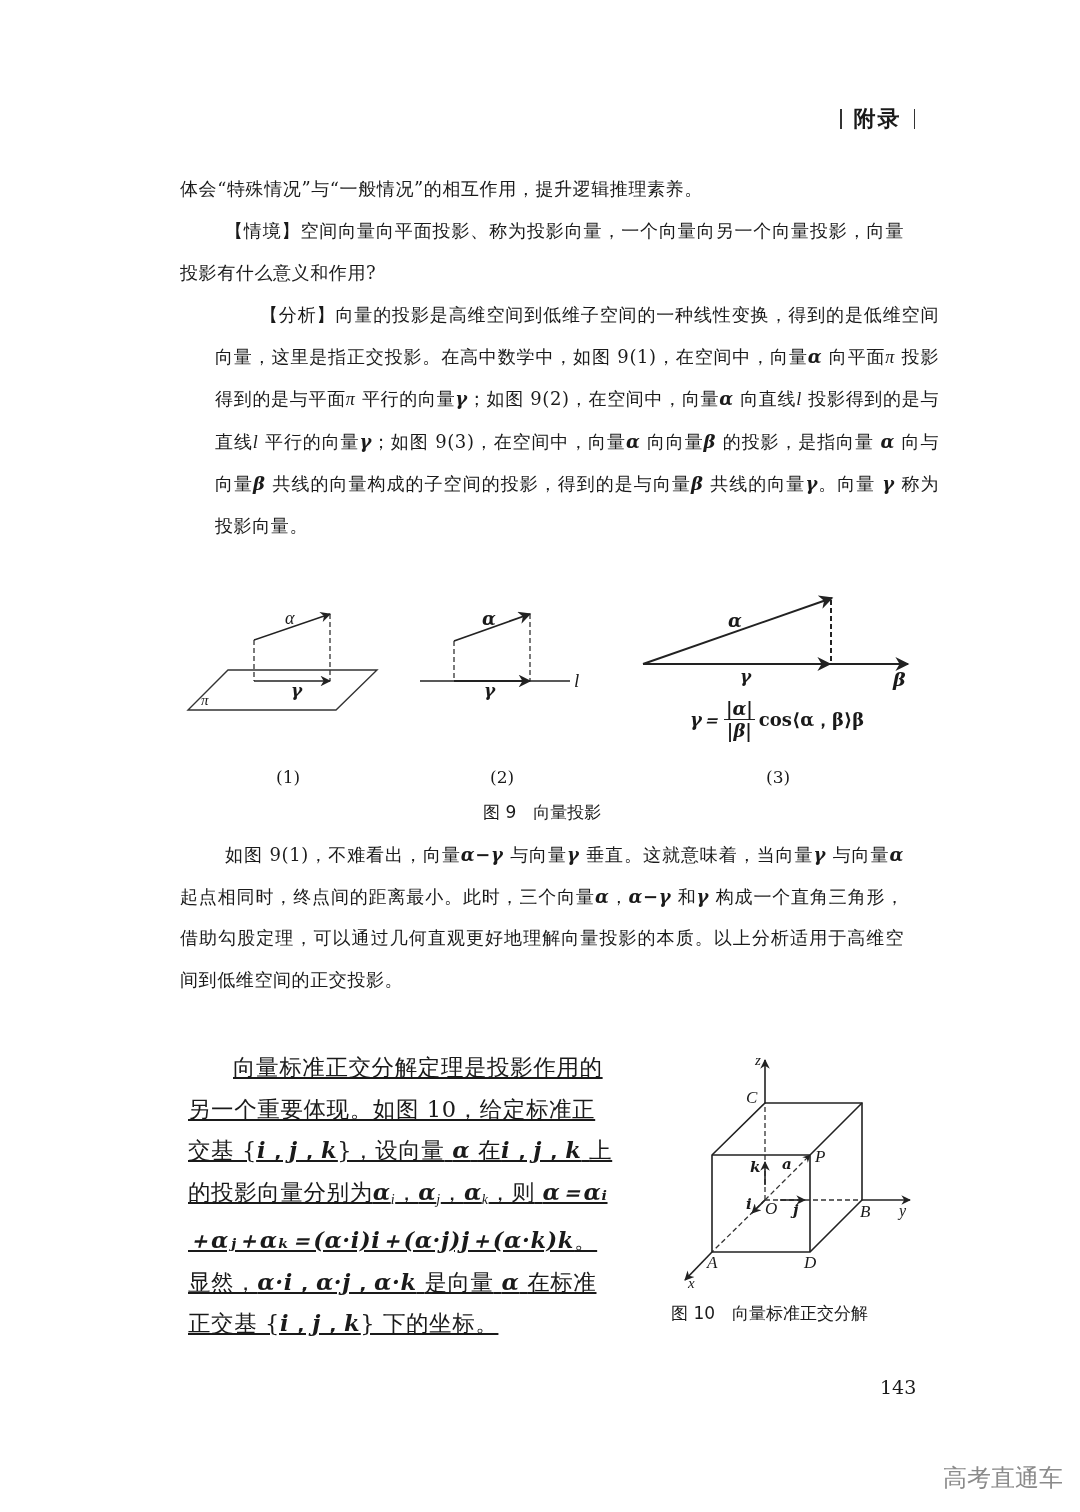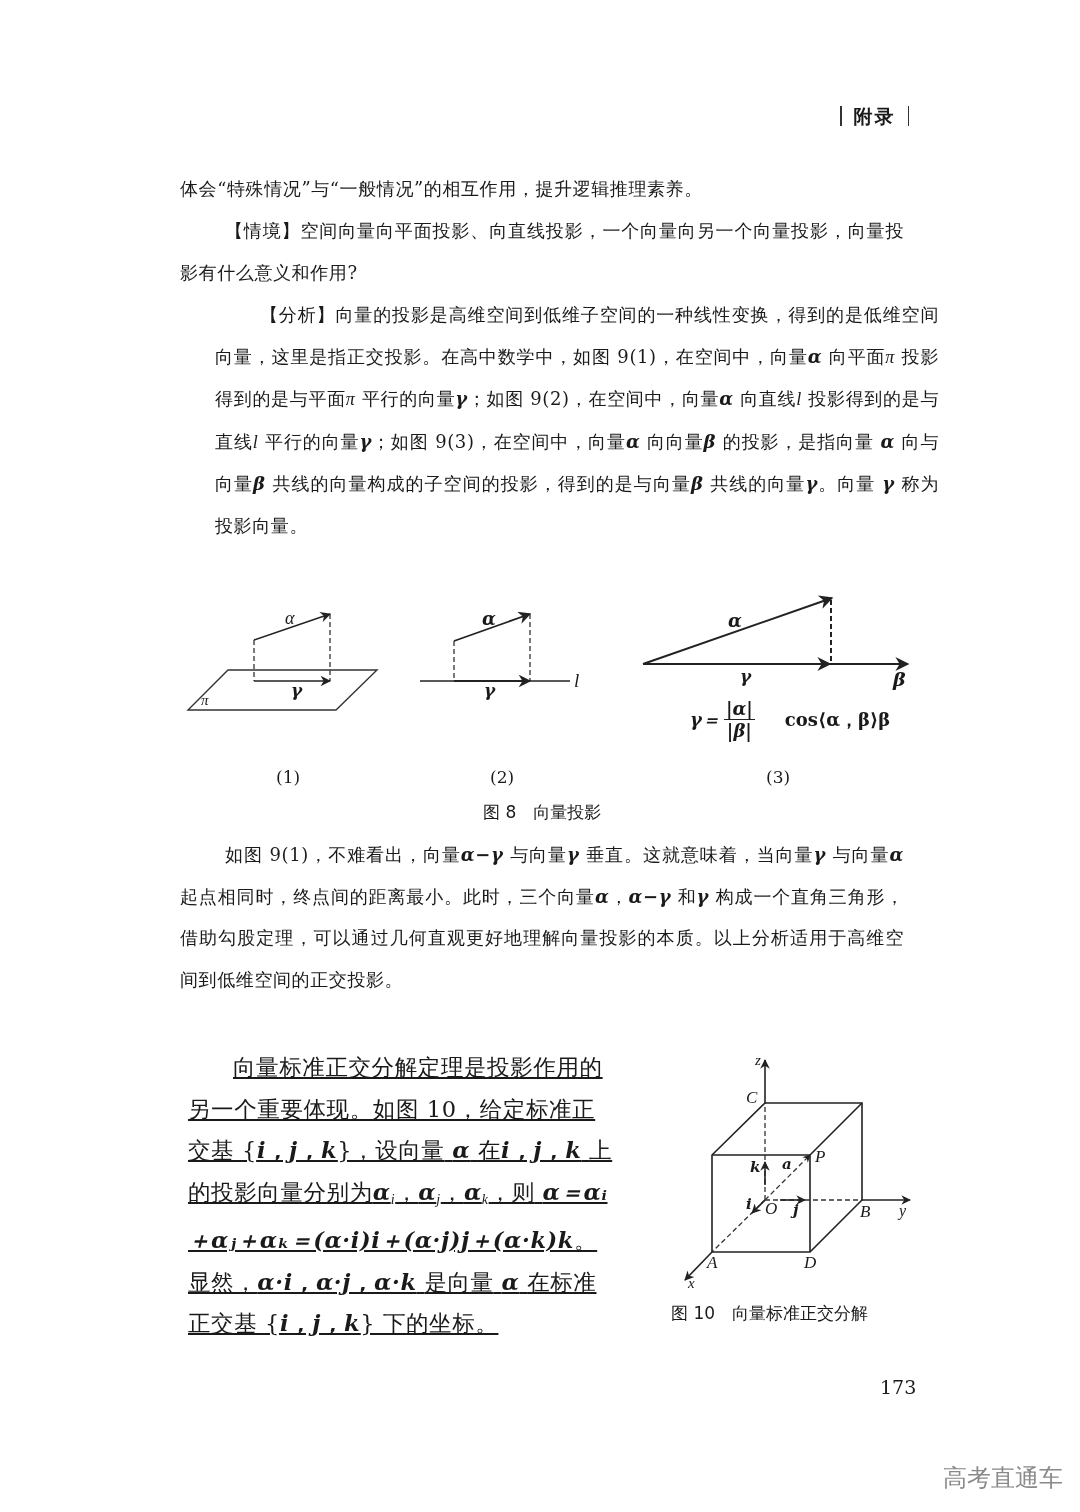"附录" .header { font-size: 19px -> 22px }
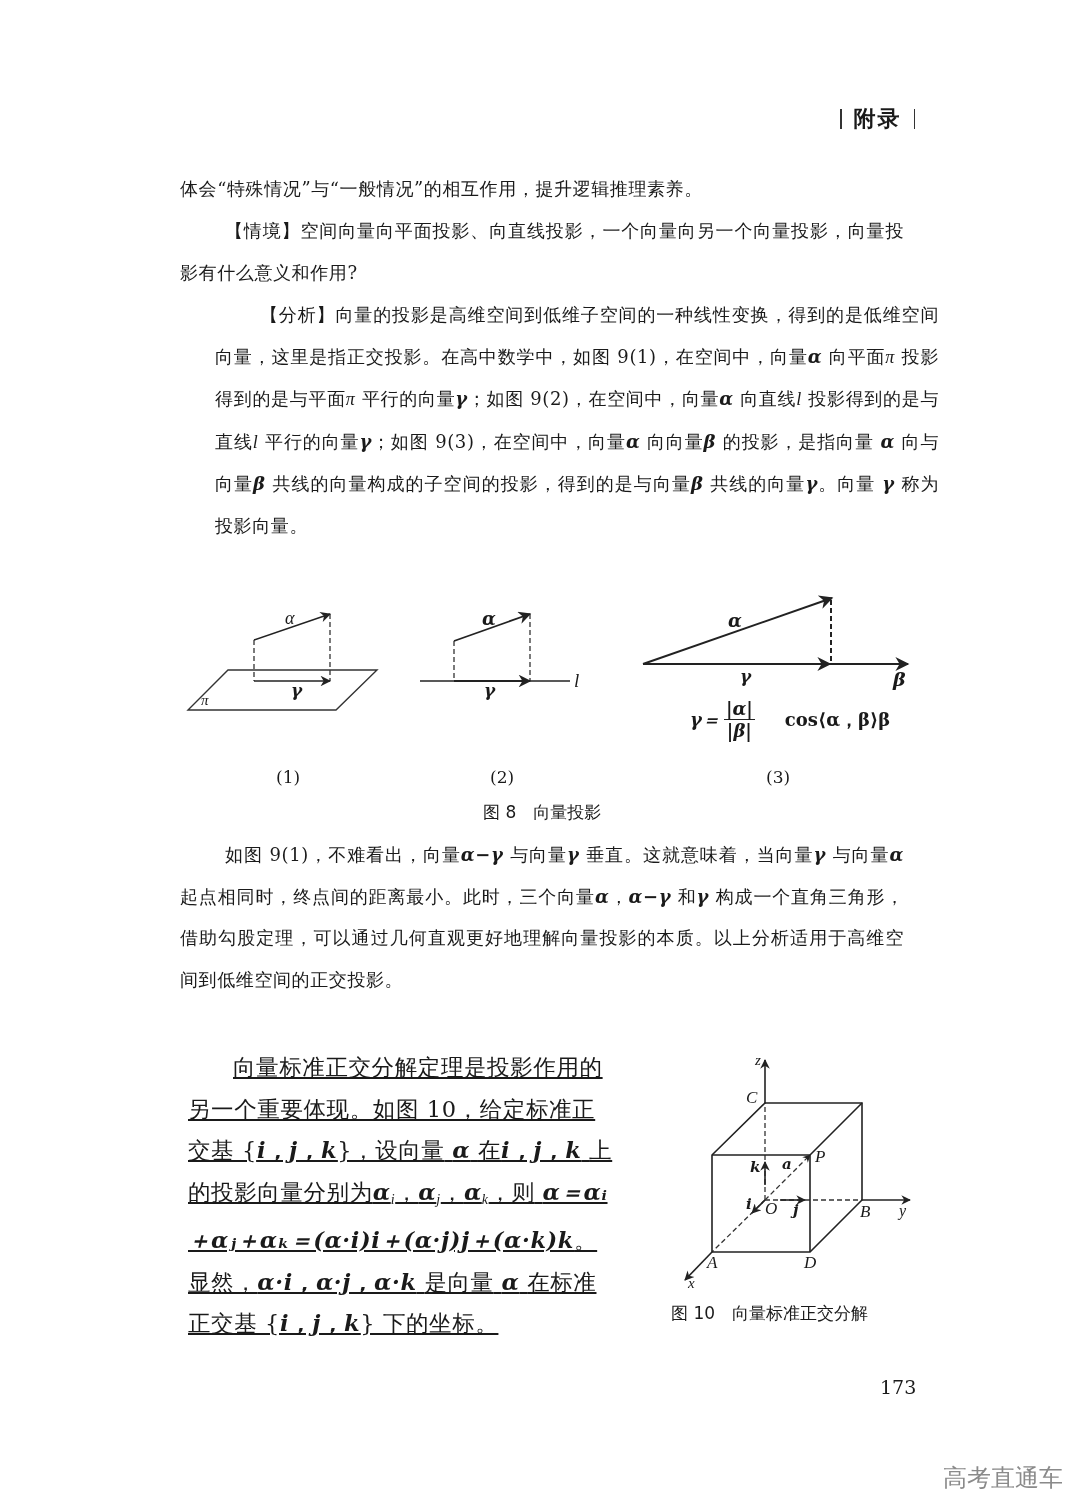"空间向量向平面投影、向直线投影，一个向量向另一个向量投影，向量投影有什么意义和作" span { text: 向直线投影 -> 称为投影向量 }
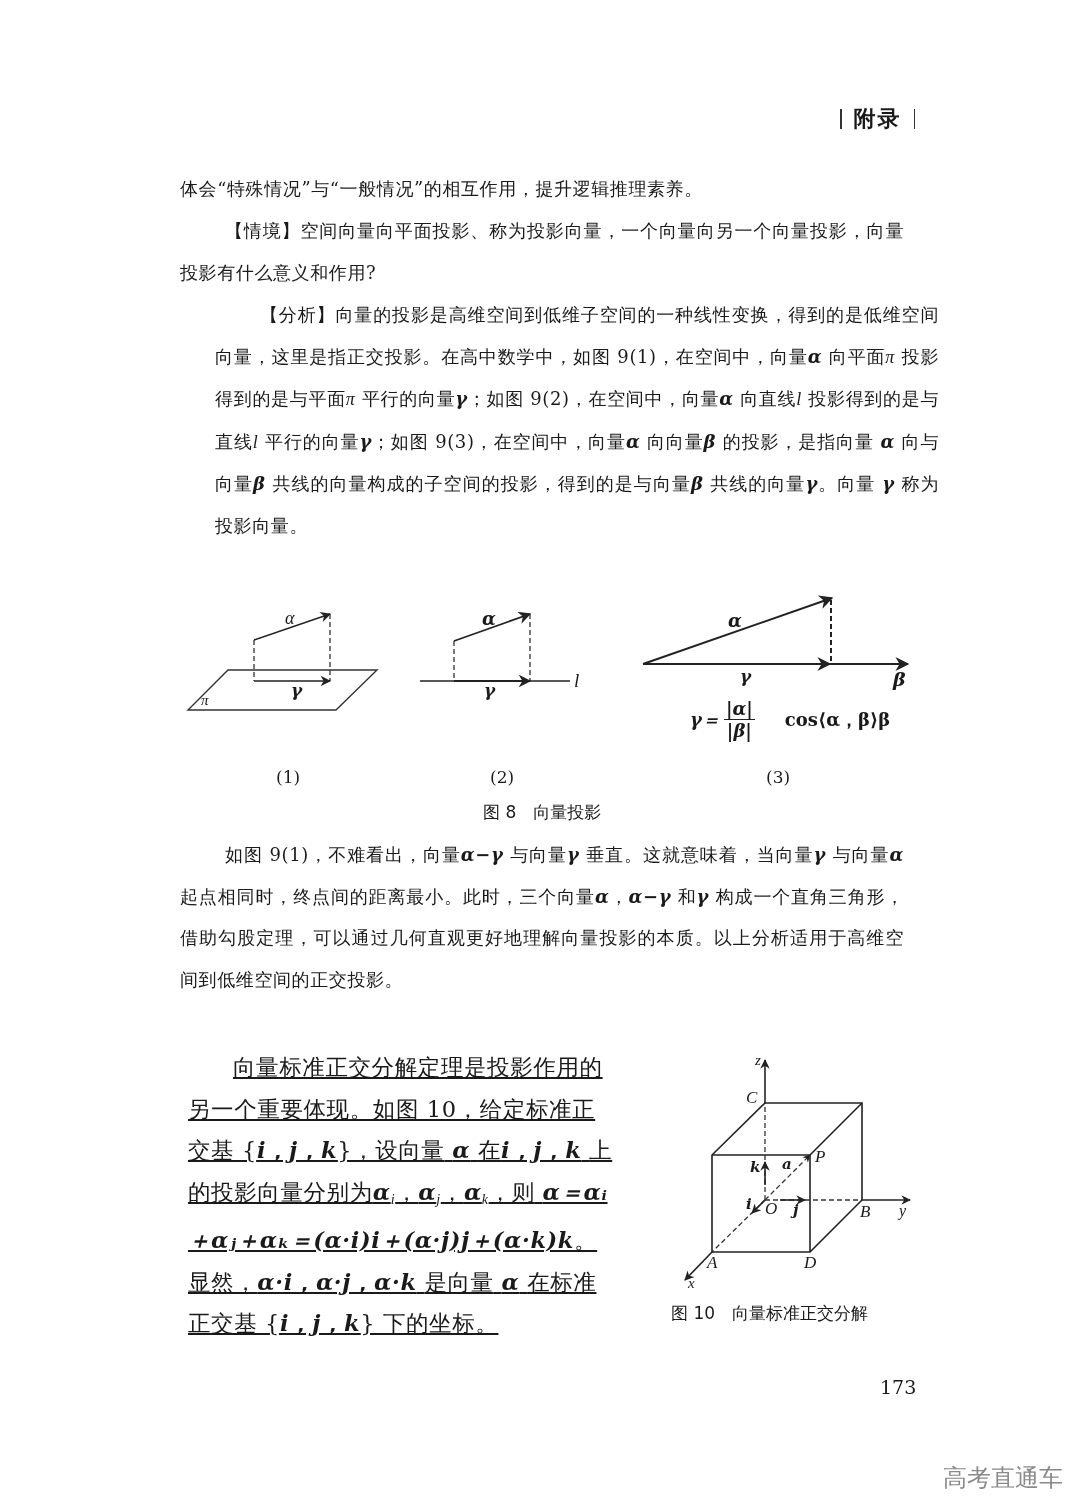"cos⟨α，β⟩β" span { margin-left: 26px -> none }
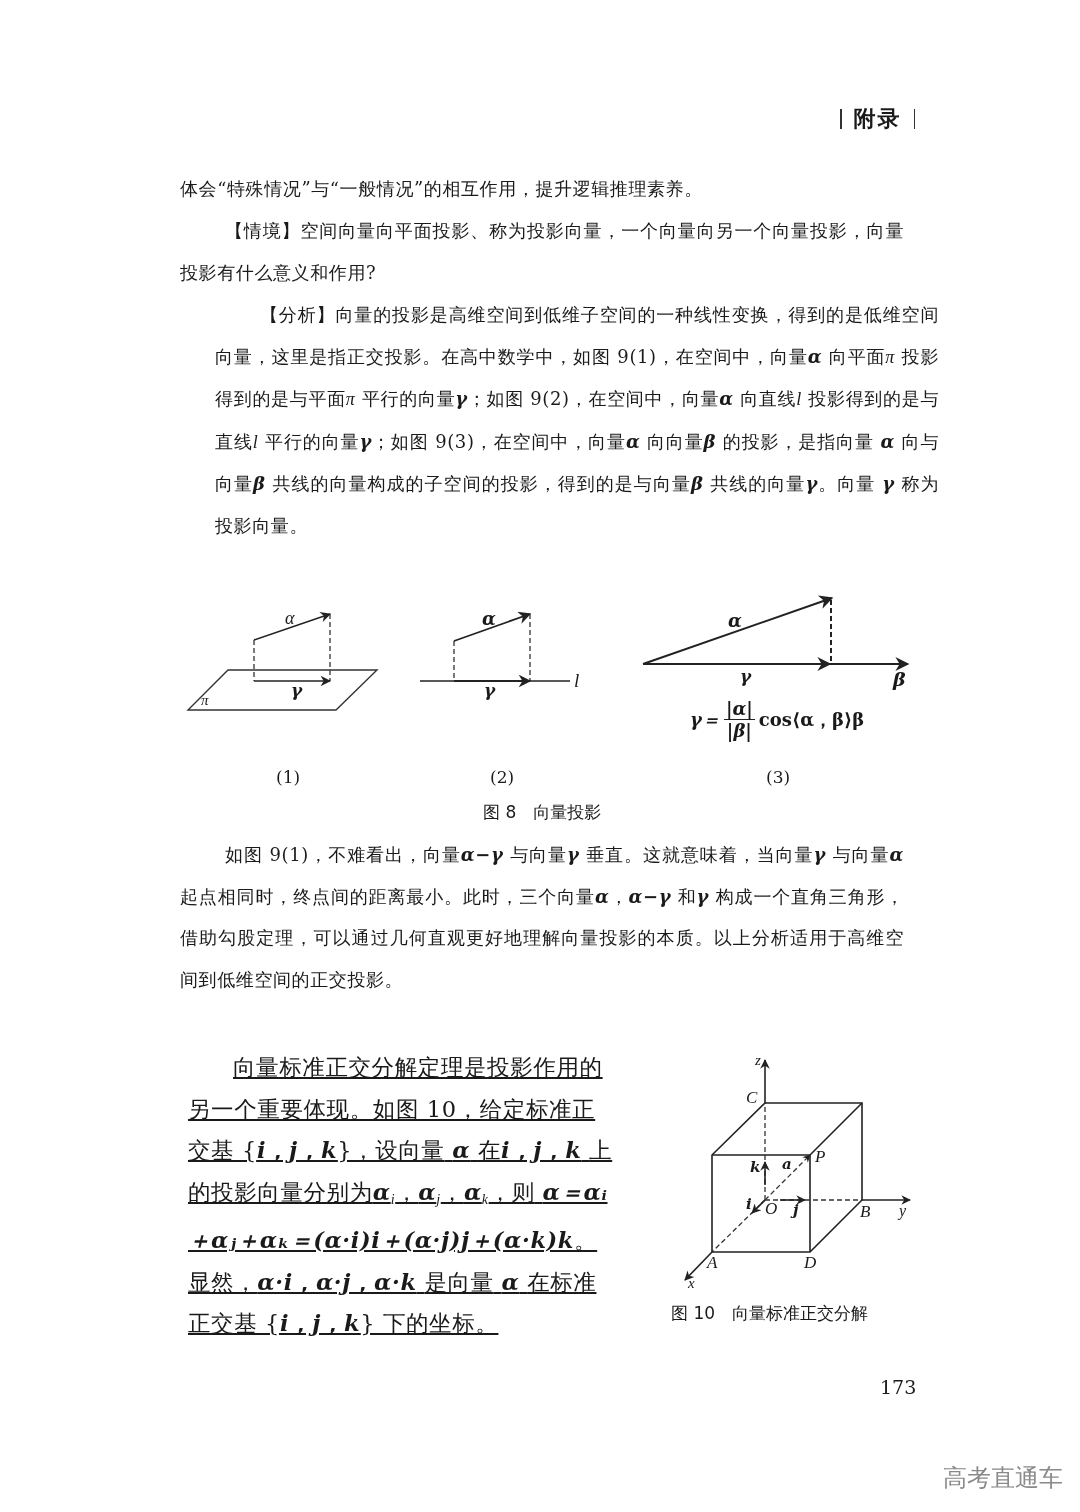"图 8 向量投影" span.caption { text: 8 -> 9 }
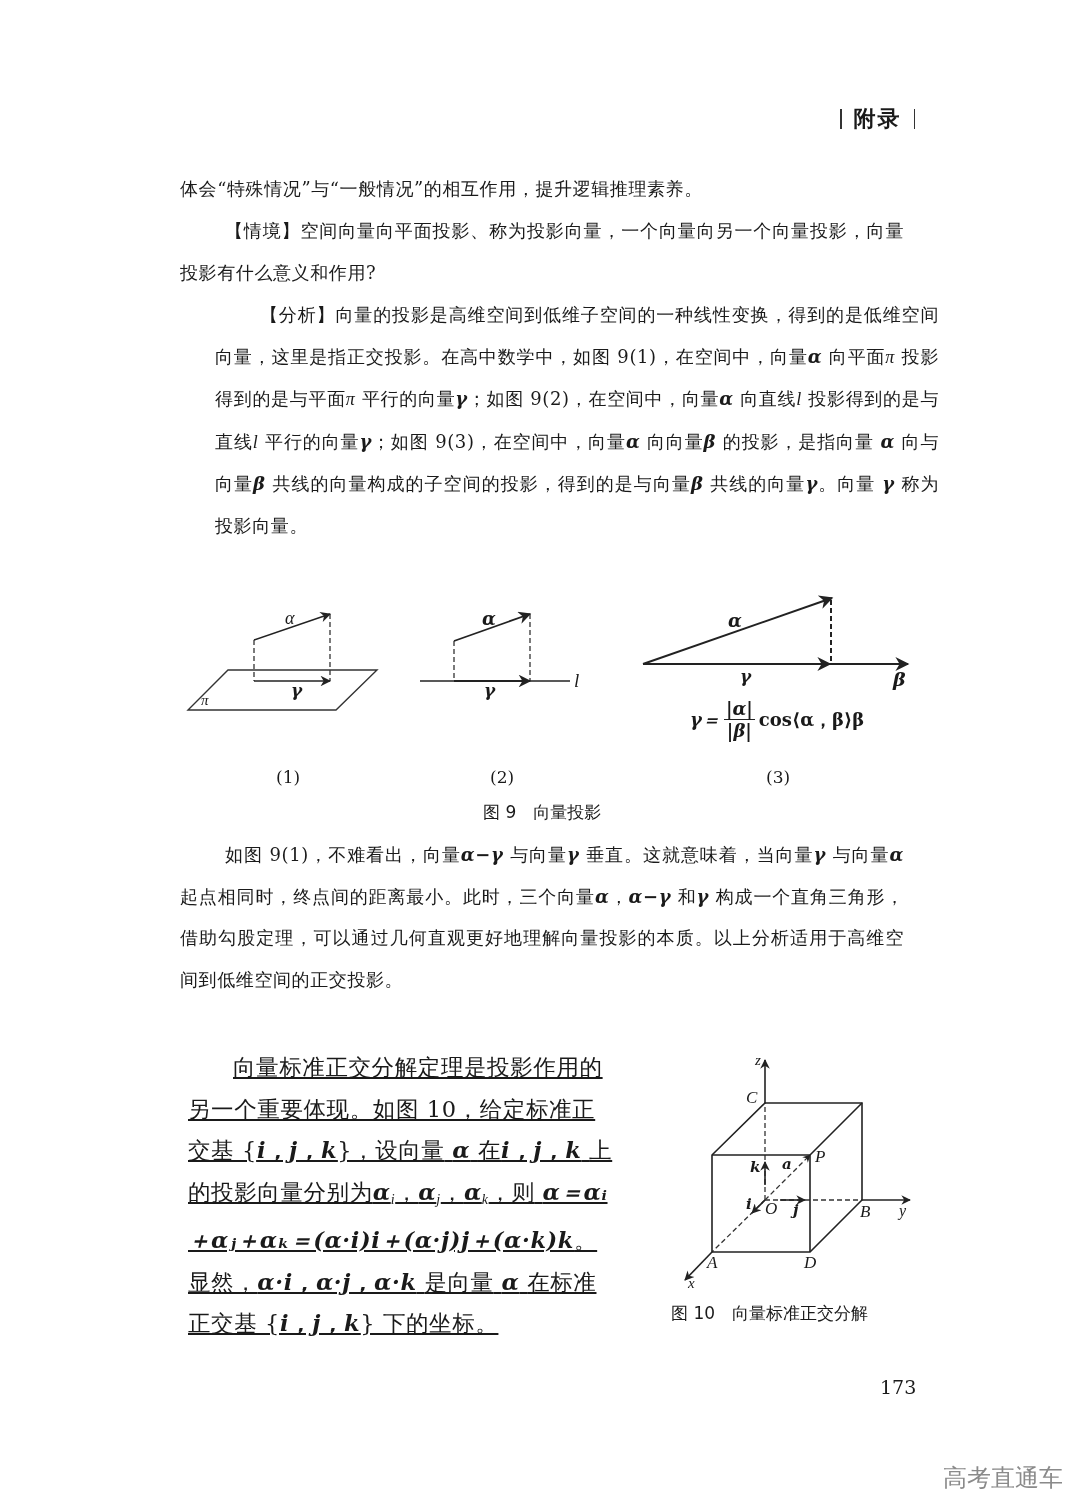"173" span.pagenum { text: 173 -> 143 }
